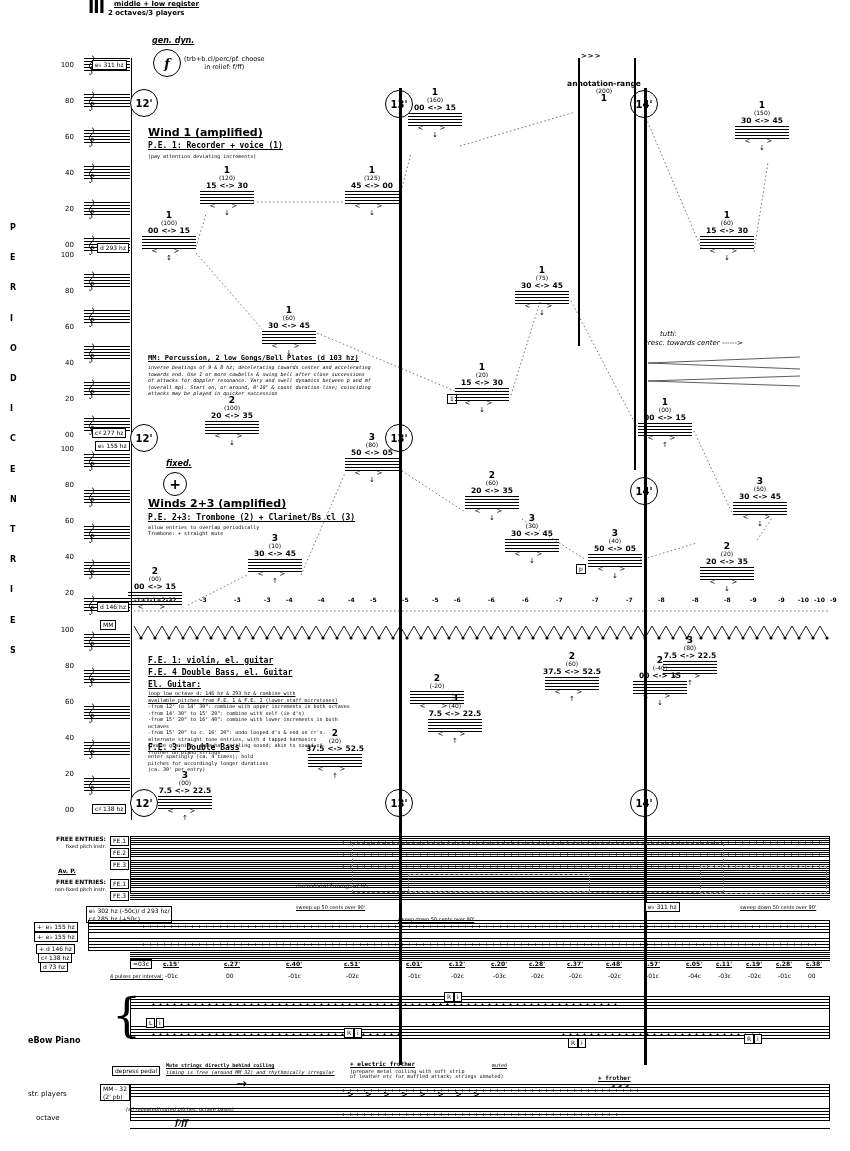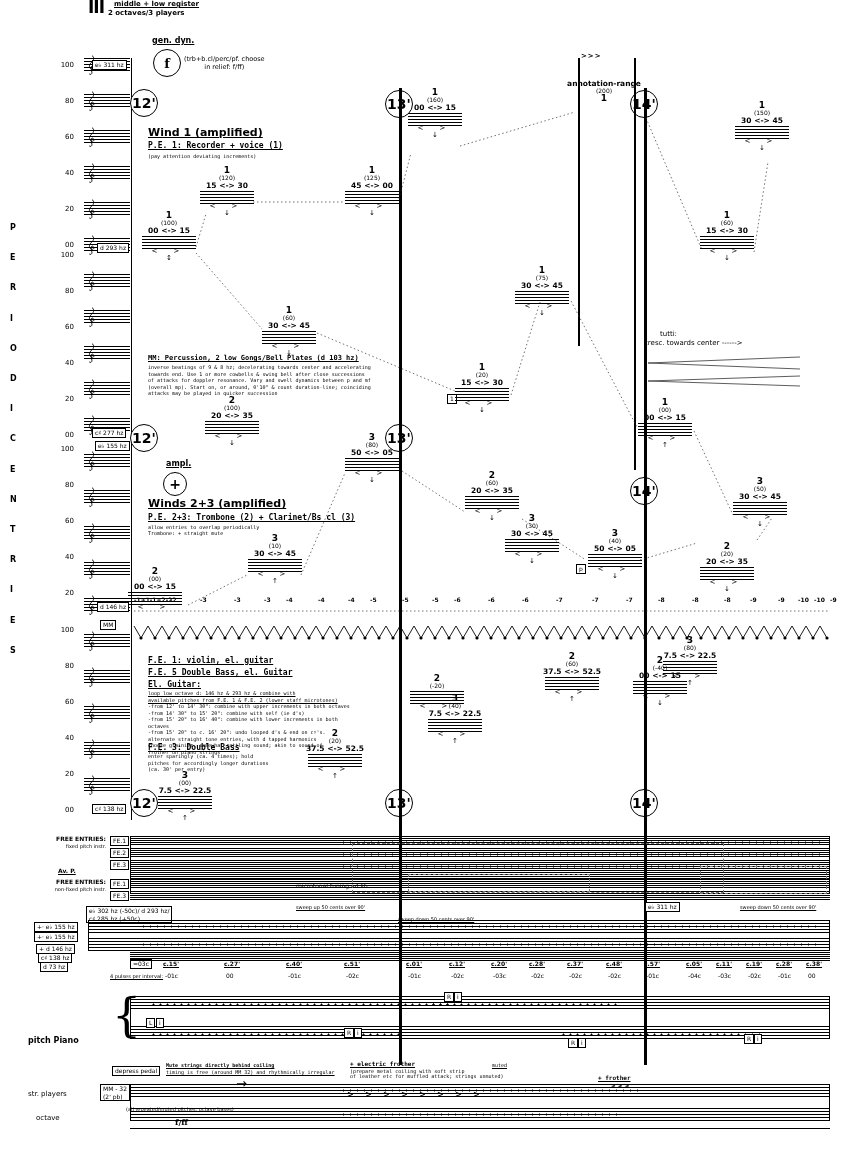"gen. dyn." .i { font-style: none -> italic }
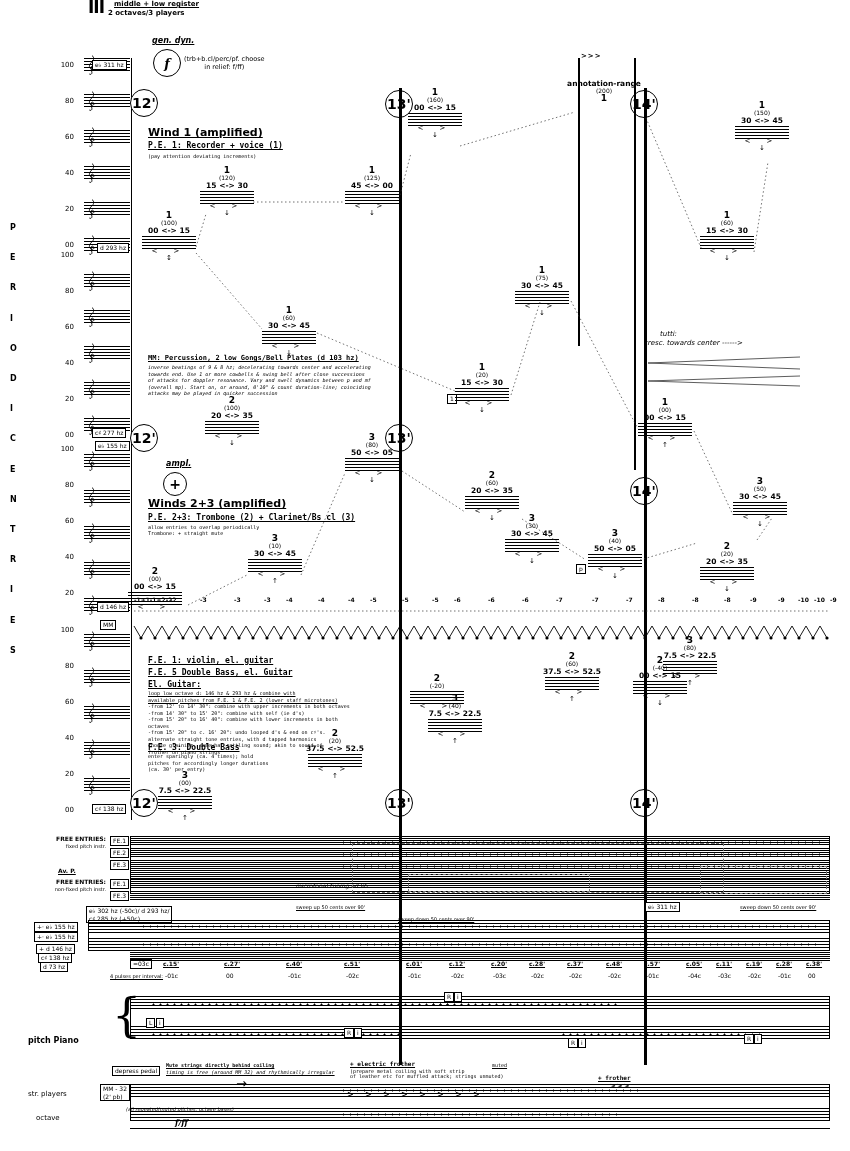"12'" .circle { font-size: 14px -> 10px }
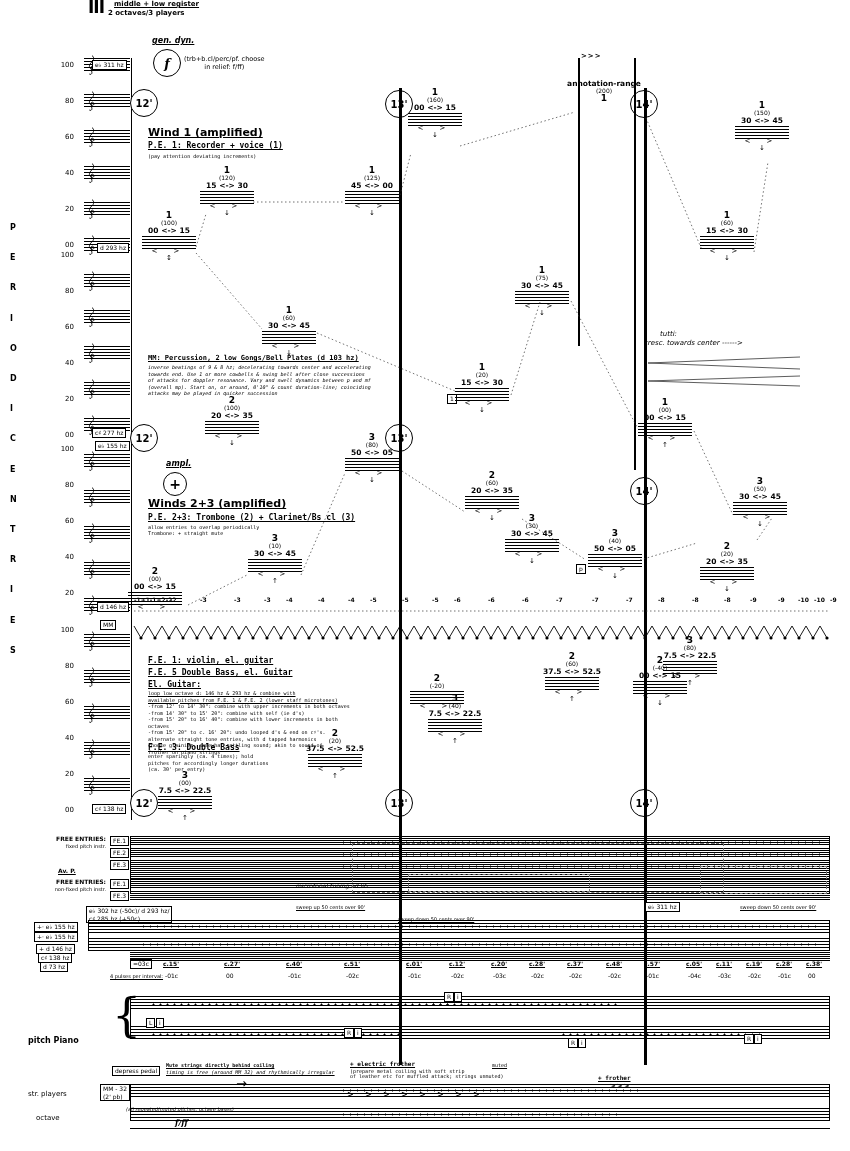"ampl." div.abs { text: ampl -> fixed }
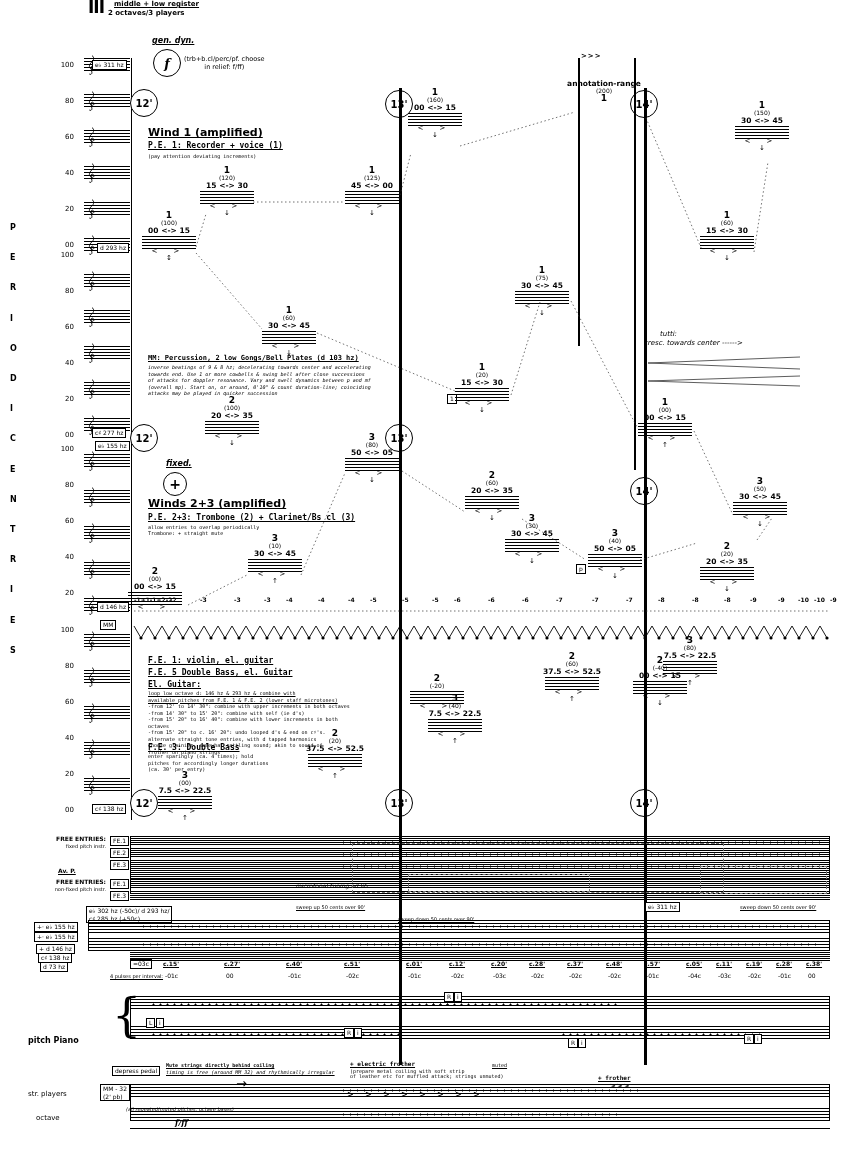"F.E. 5 Double Bass, el." div.abs { text: 5 -> 4 }
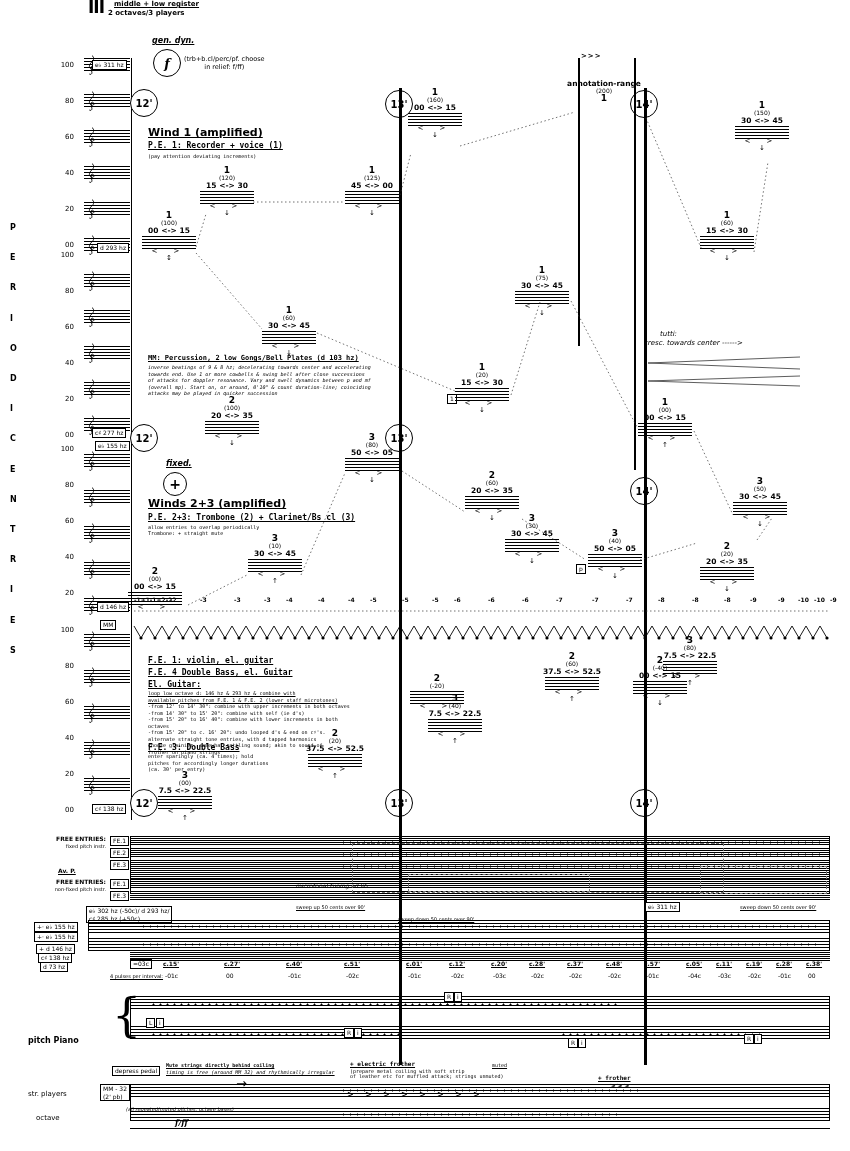"pitch Piano" div.abs { text: pitch -> eBow }
